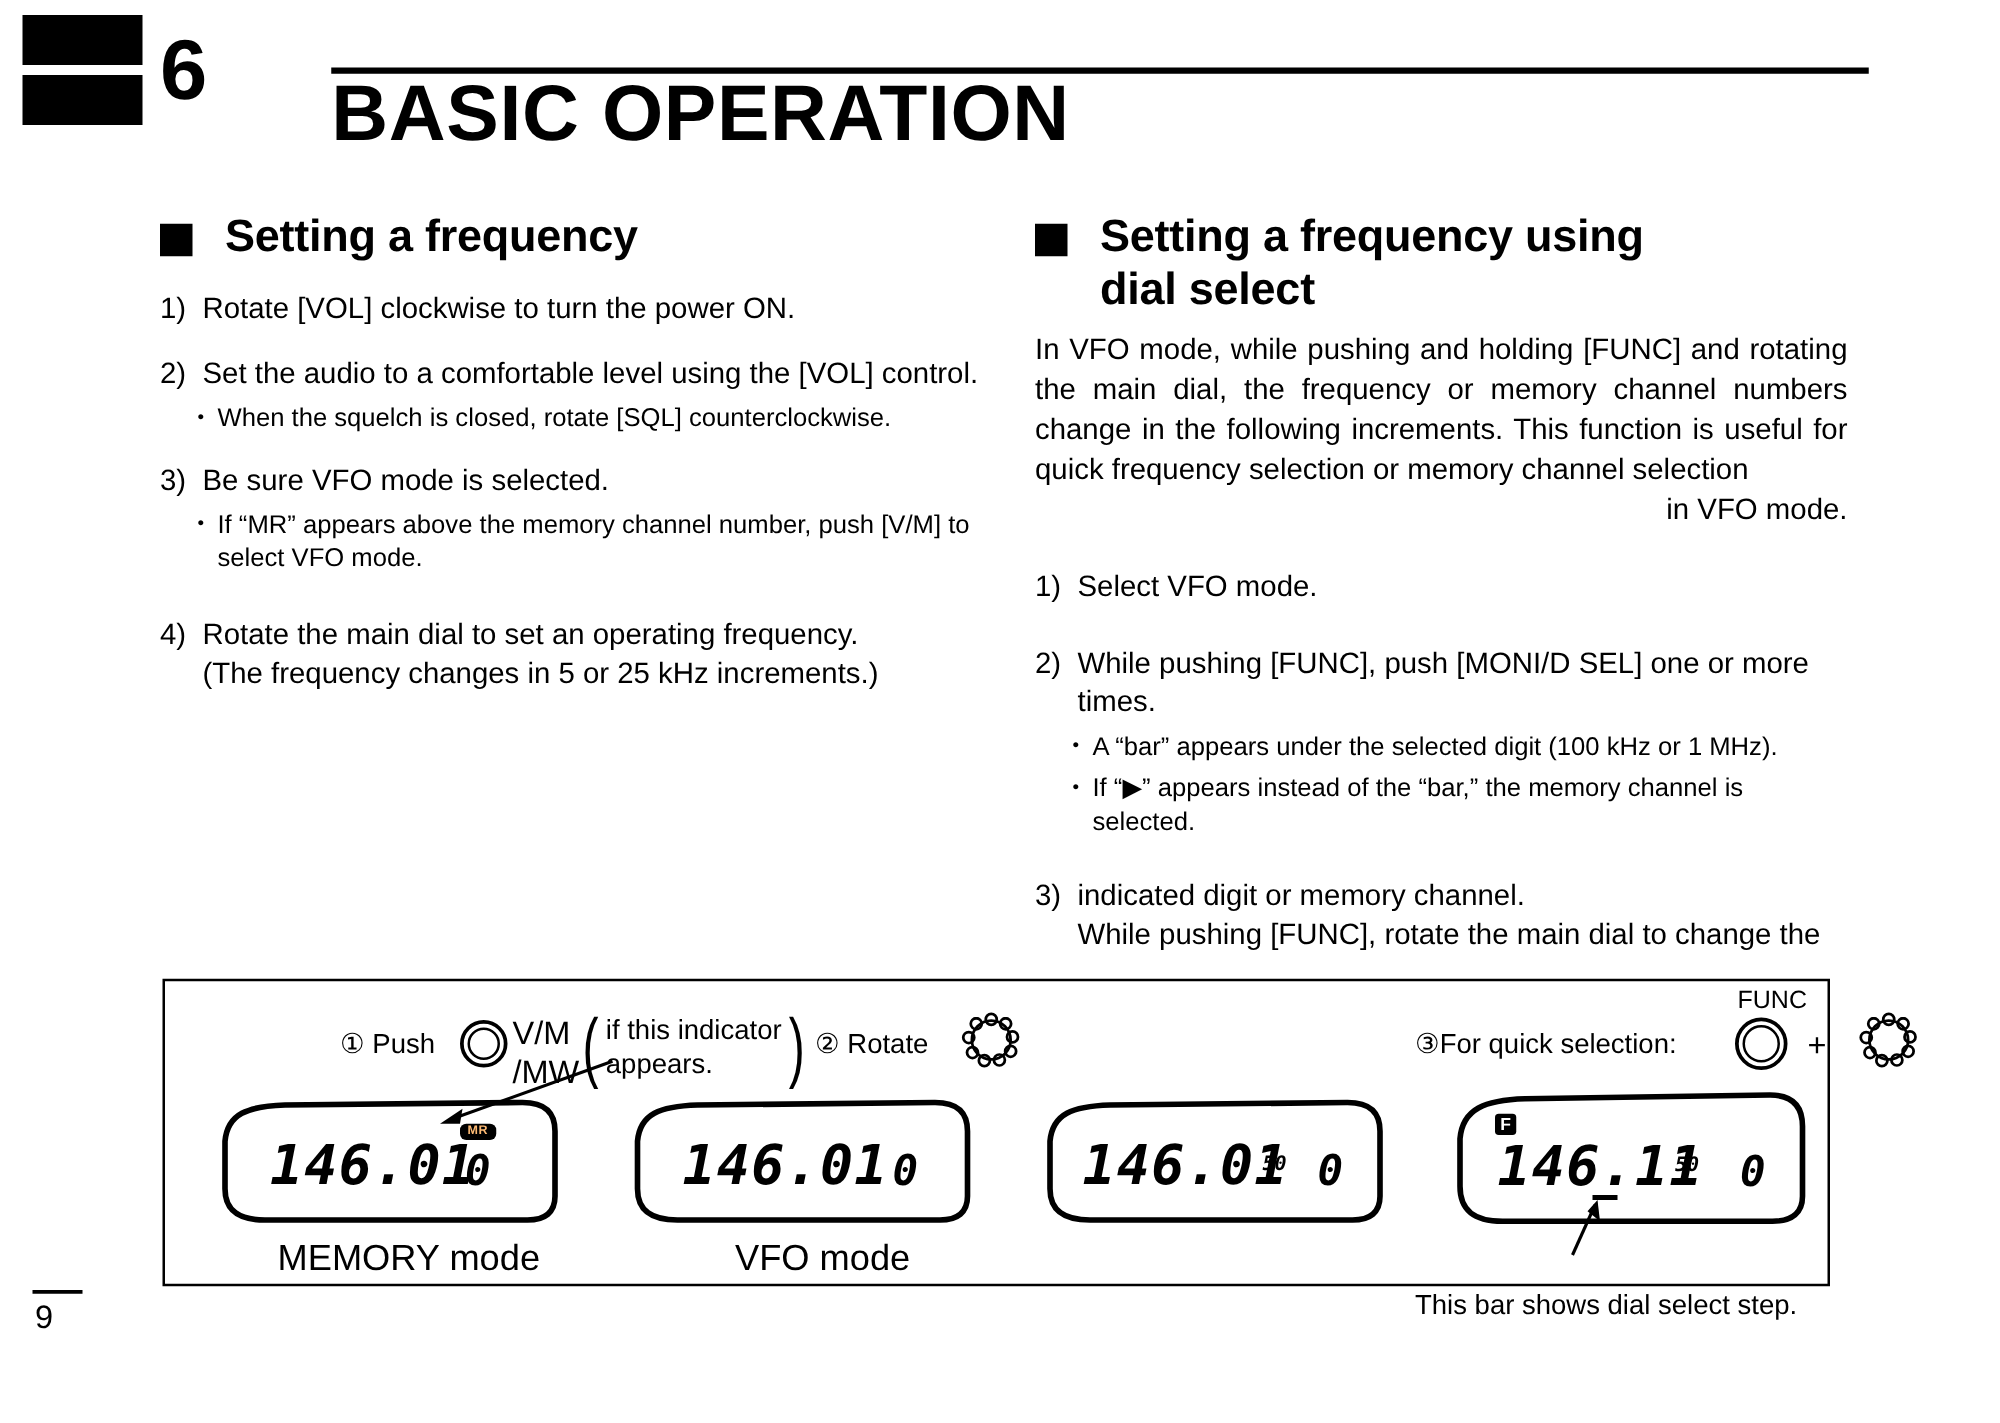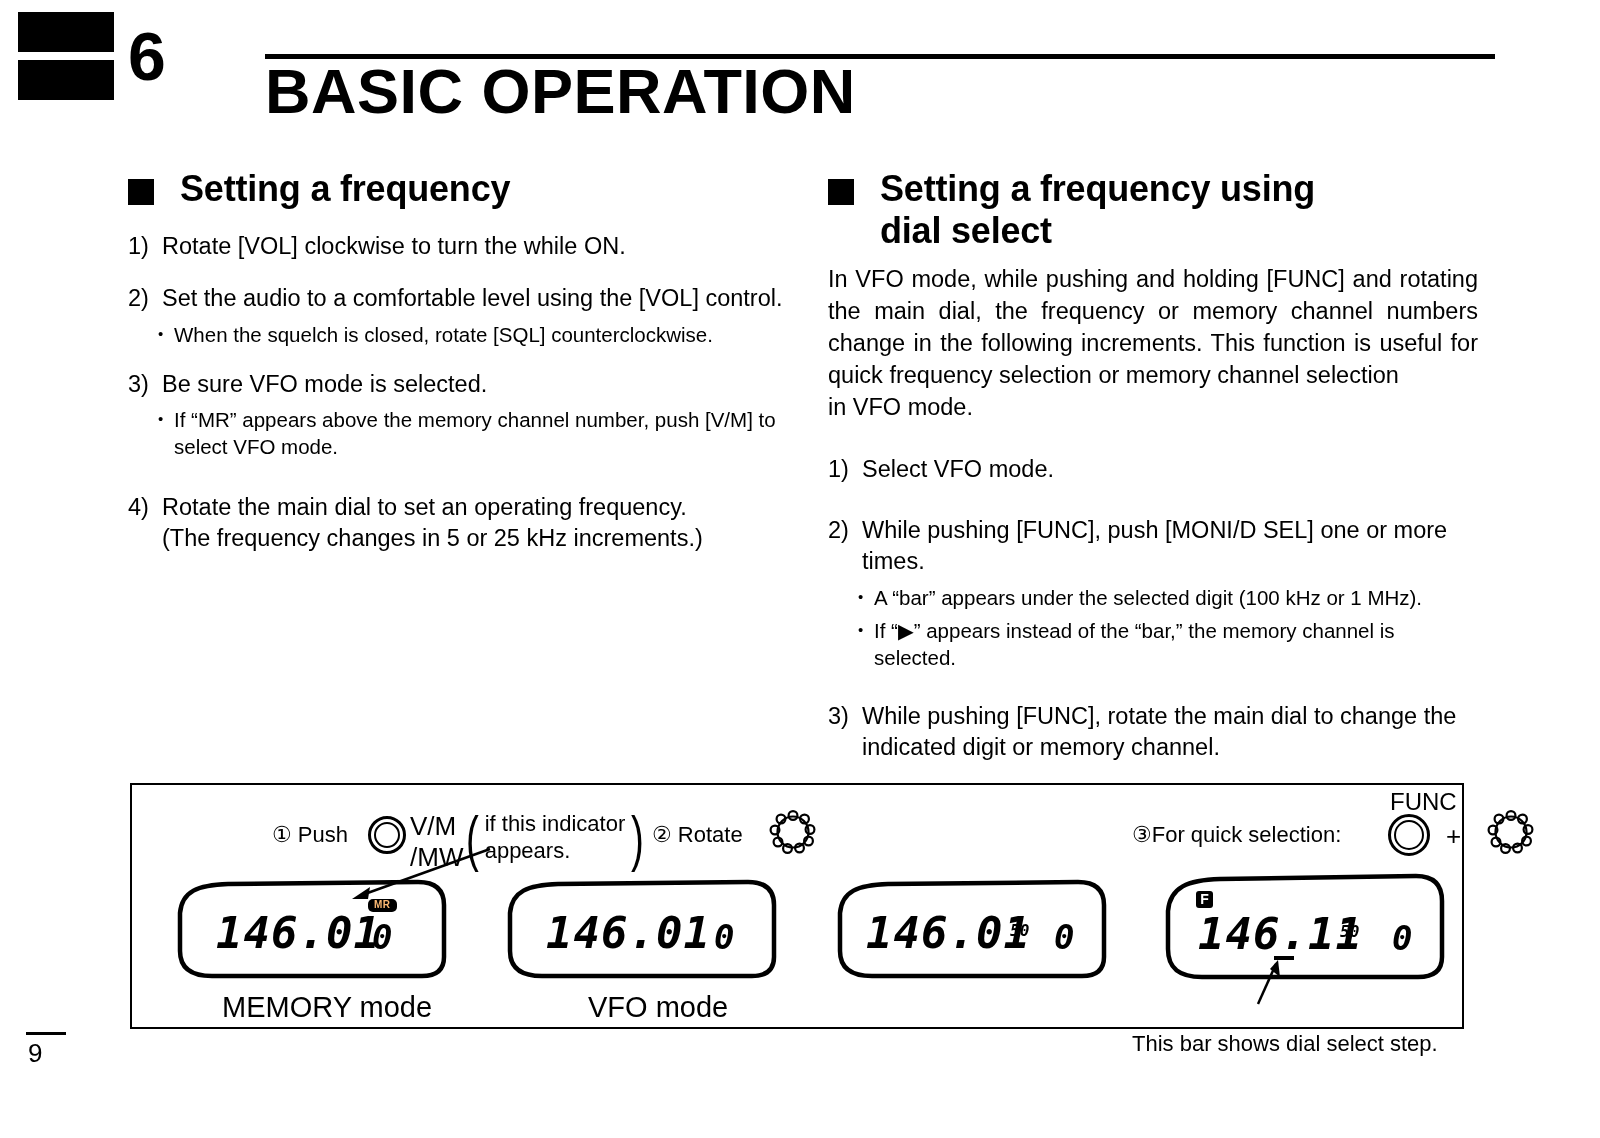"Rotate [VOL] clockwise to turn" div.txt { text: while -> power }
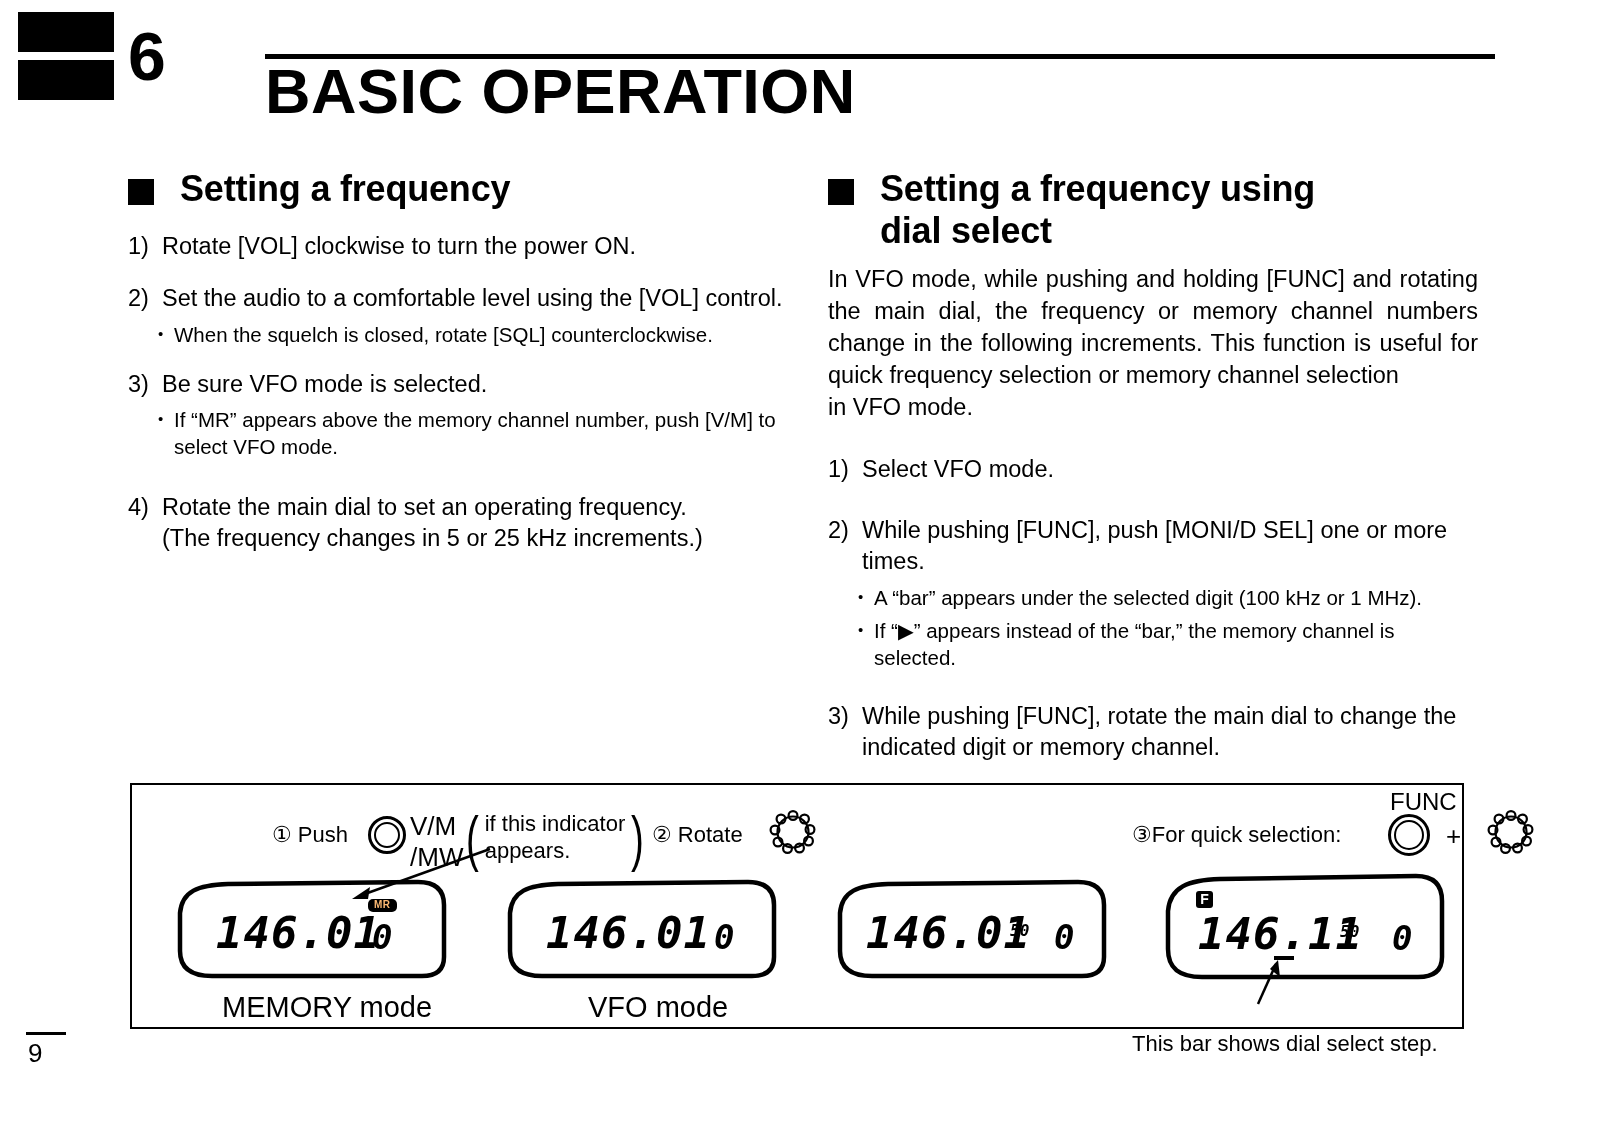"in VFO mode." .para .lastline { text-align: left -> right }
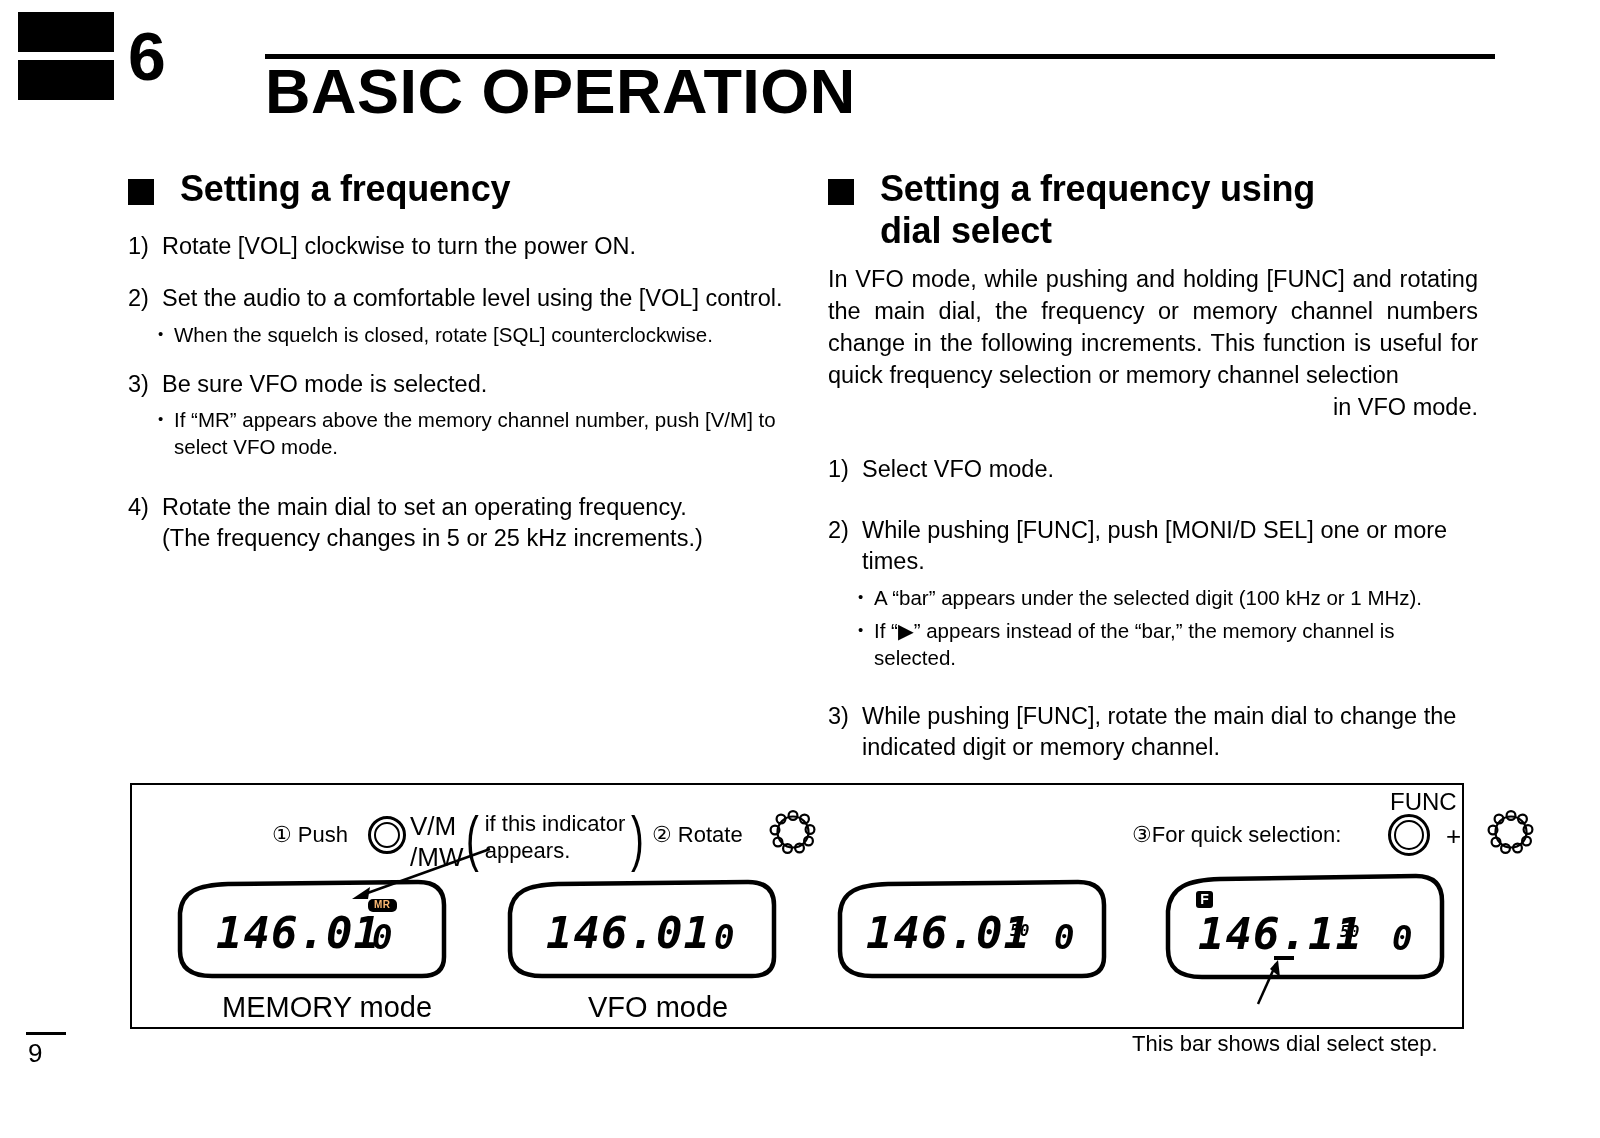"While pushing [FUNC], rotate the" div { order: before "indicated digit or memory channel." -> after "indicated digit or memory channel." }
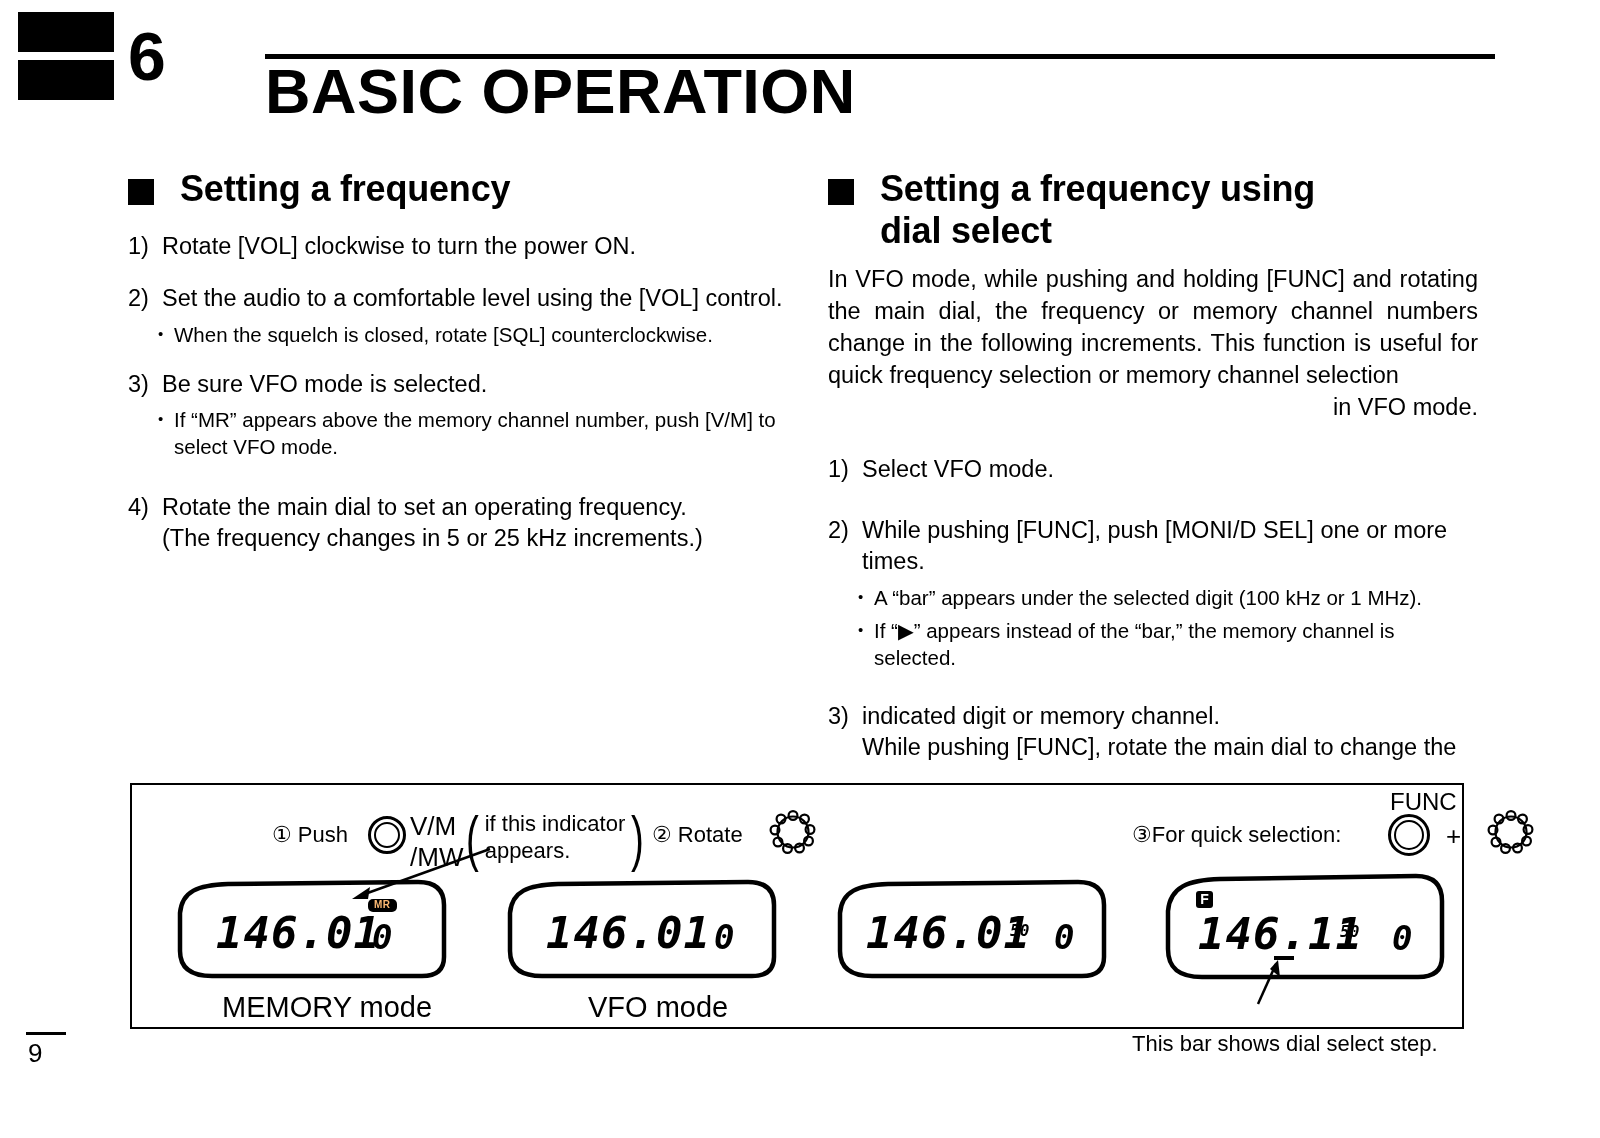"FUNC" div.dg-label { font-size: 24px -> 20px }
